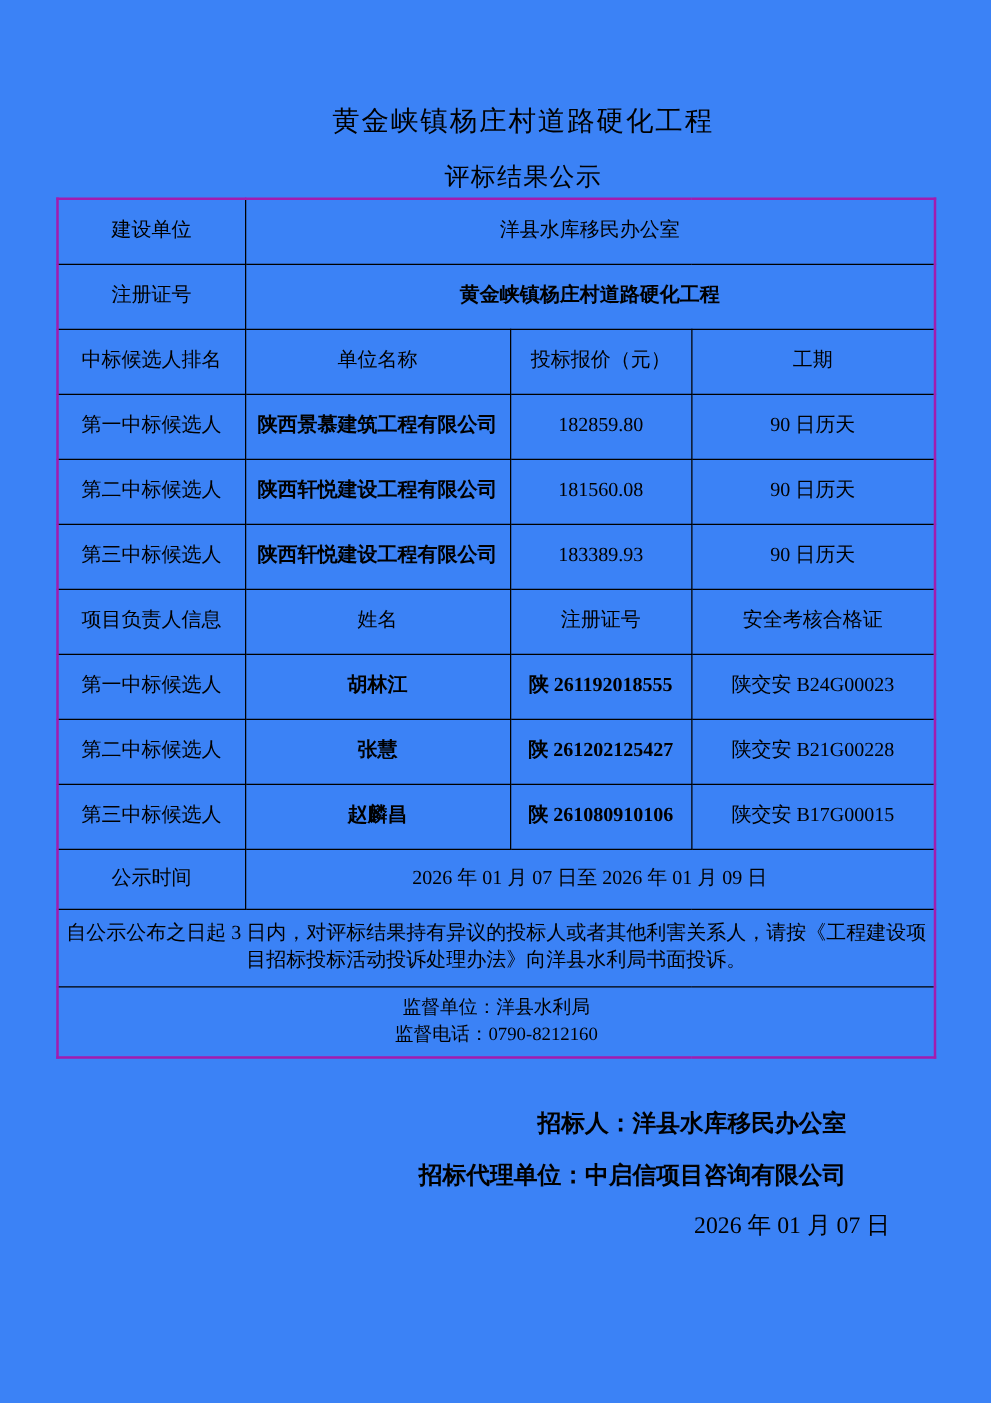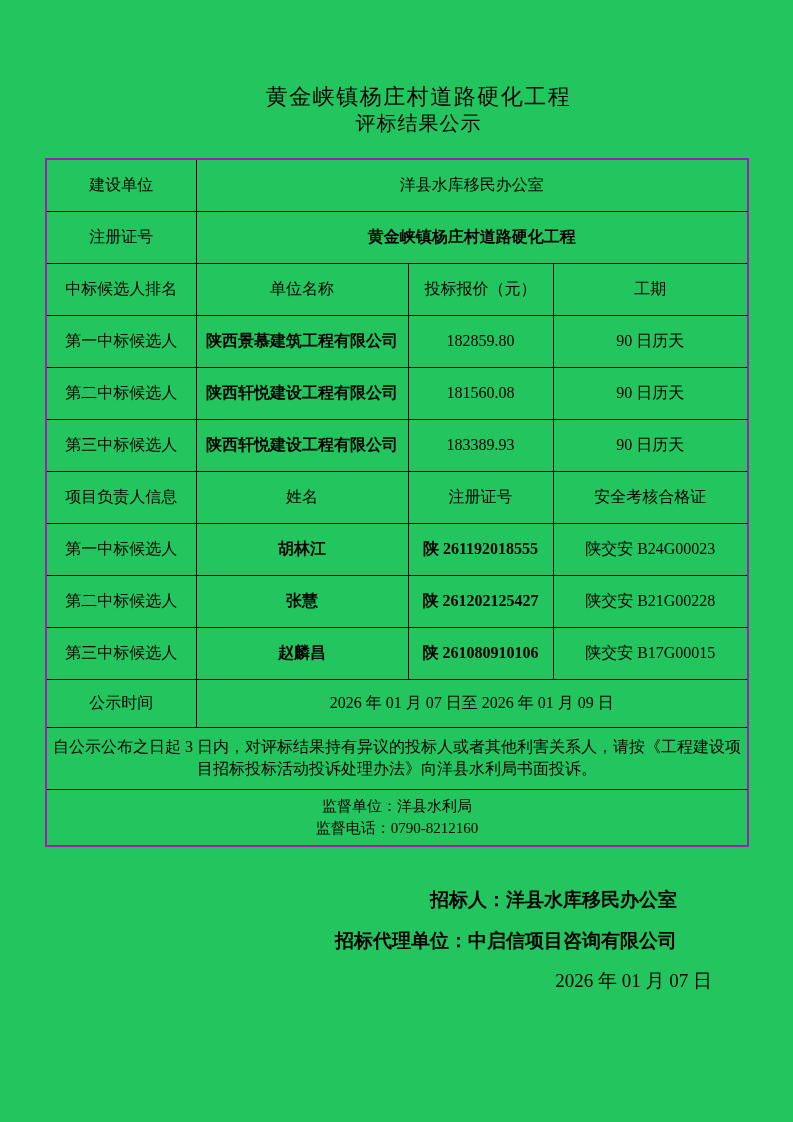"黄金峡镇杨庄村道路硬化工程" .page { background: #22c55e -> #3b82f6 }
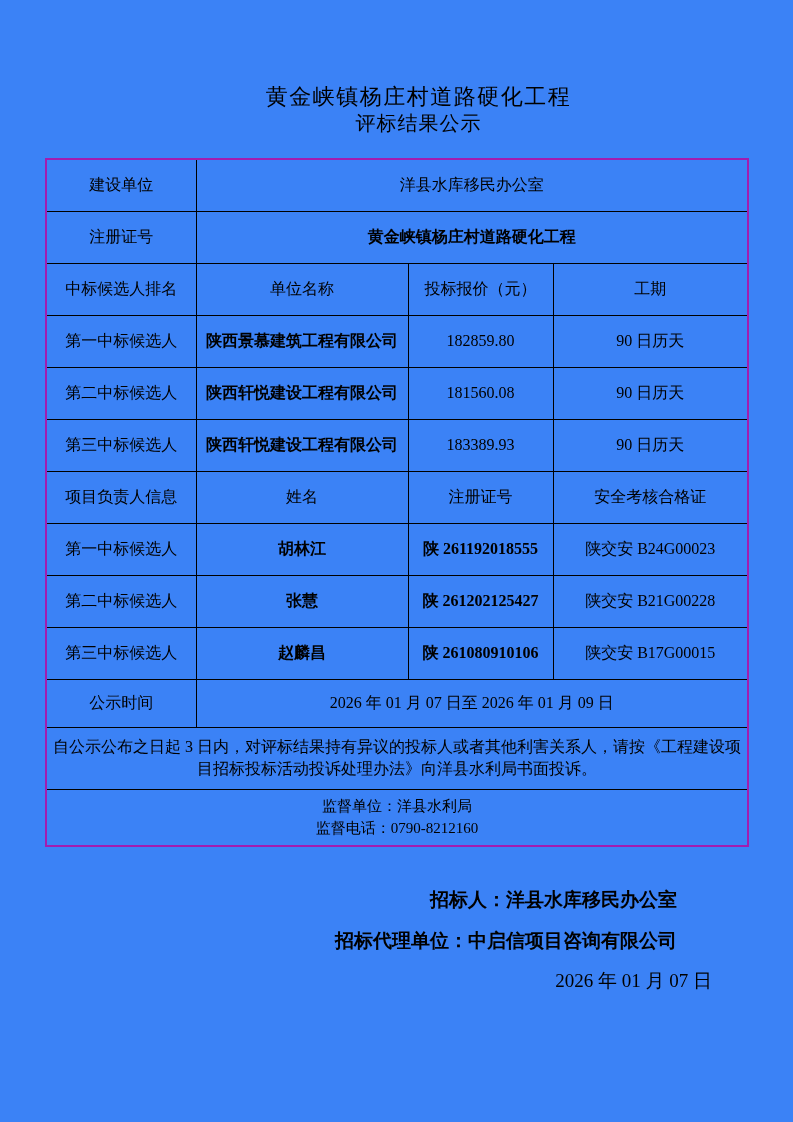"评标结果公示" .doc-subtitle { margin-top: none -> 19px }
